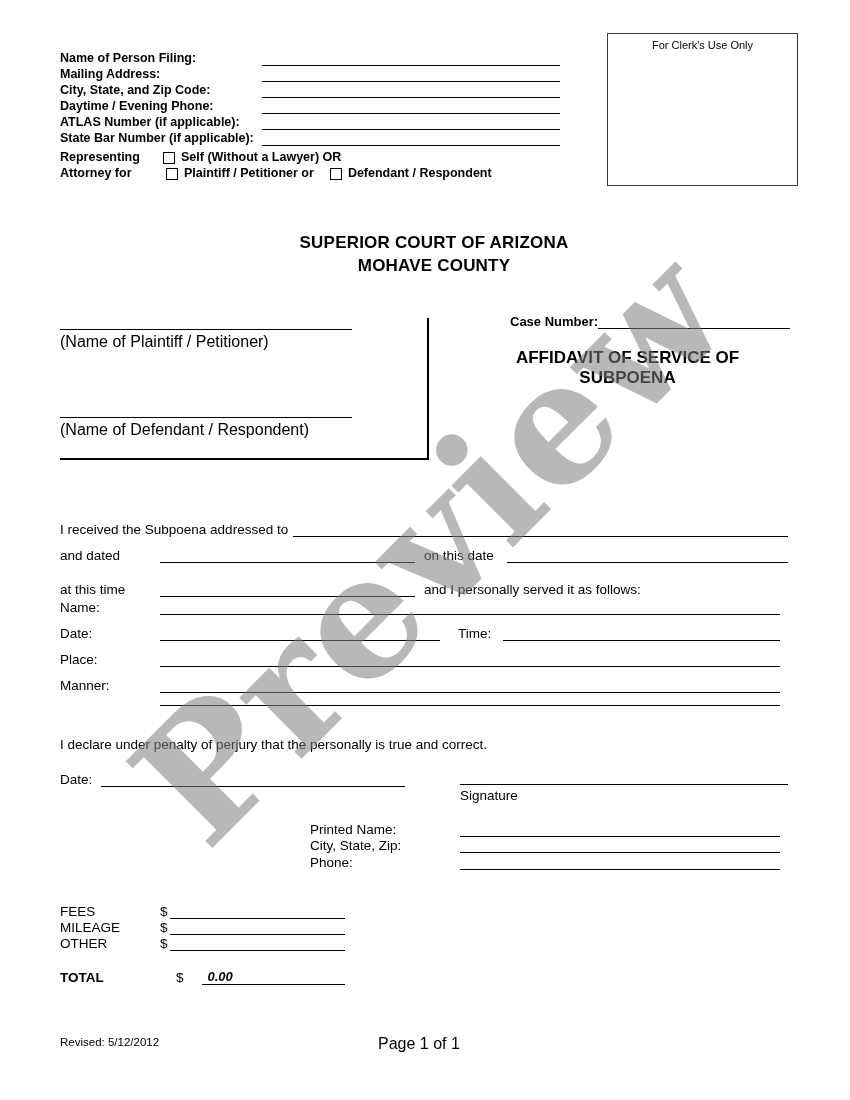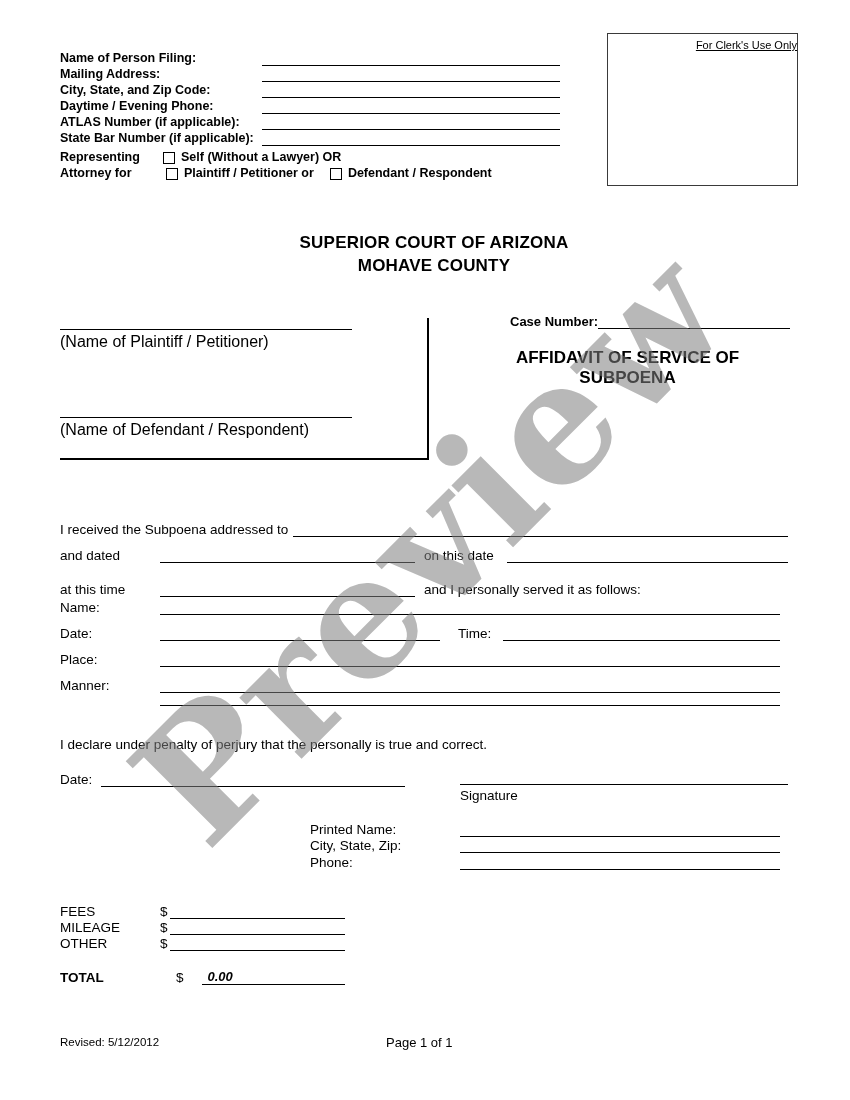"For Clerk's Use Only" .clerktitle { text-align: right -> center; text-decoration: underline -> none }
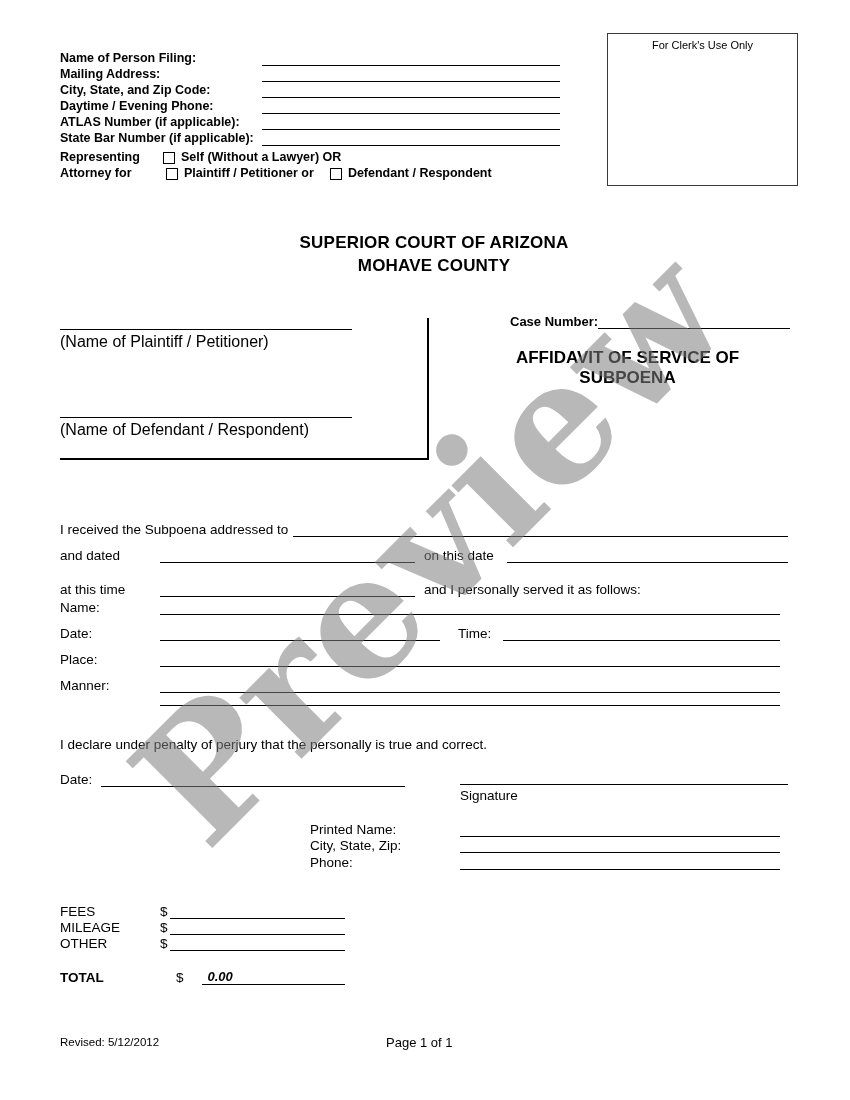"Page 1 of 1" div.abs { font-size: 13px -> 16px; left: 386px -> 378px }
